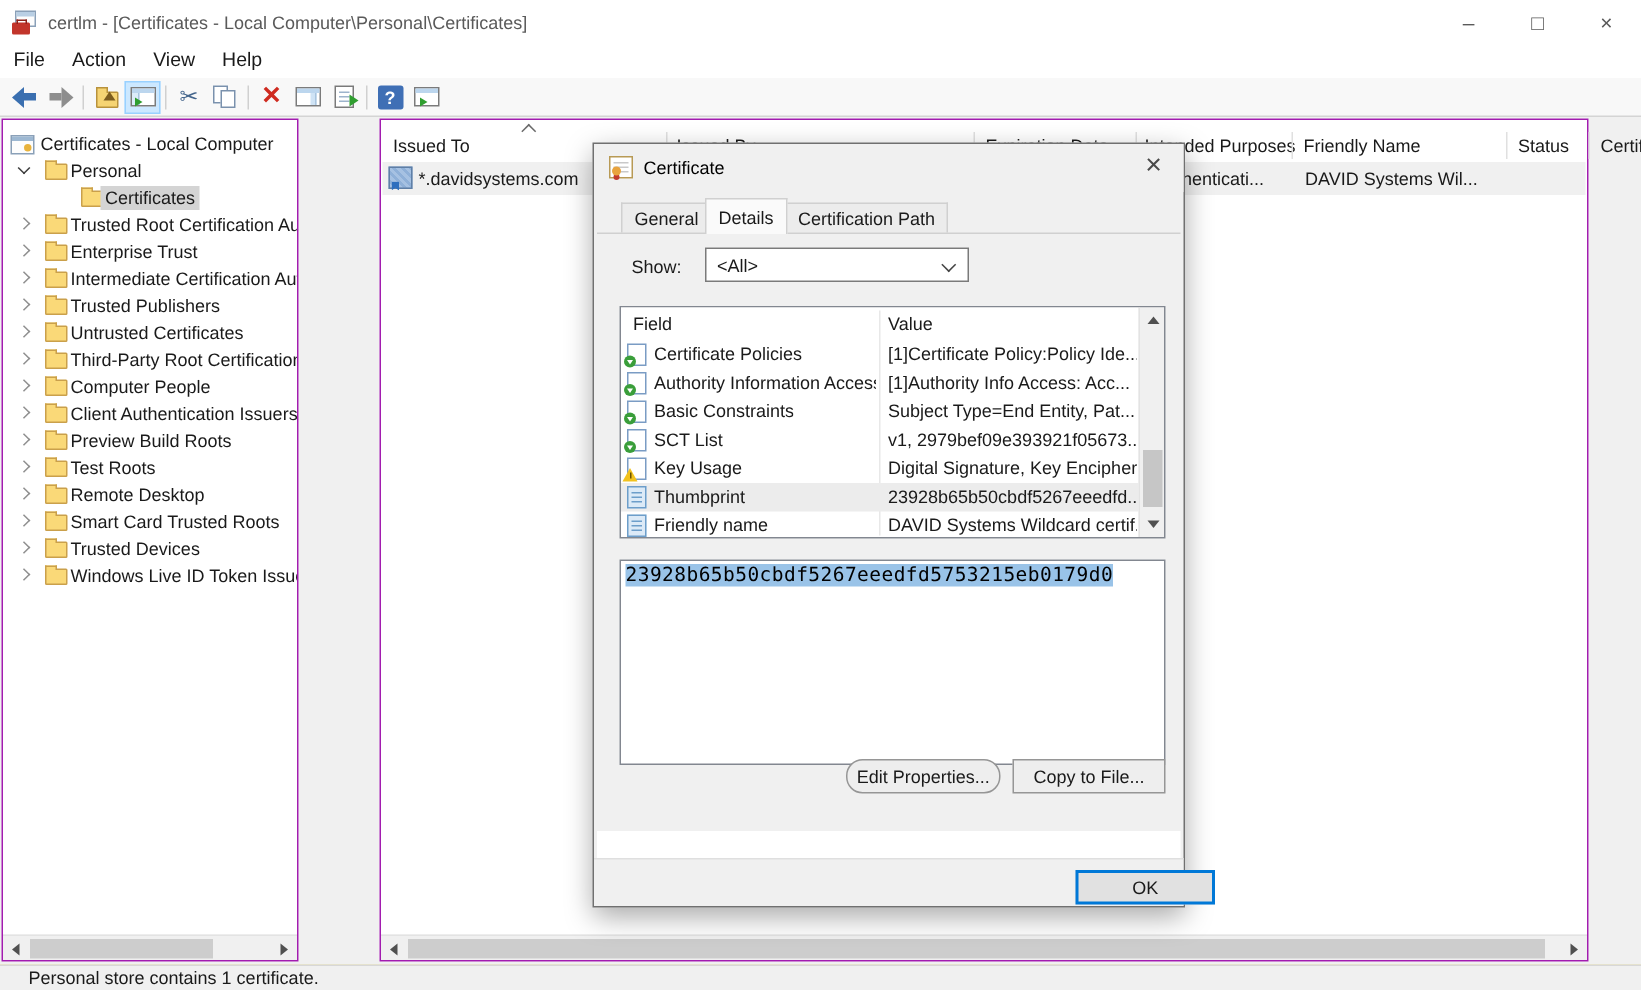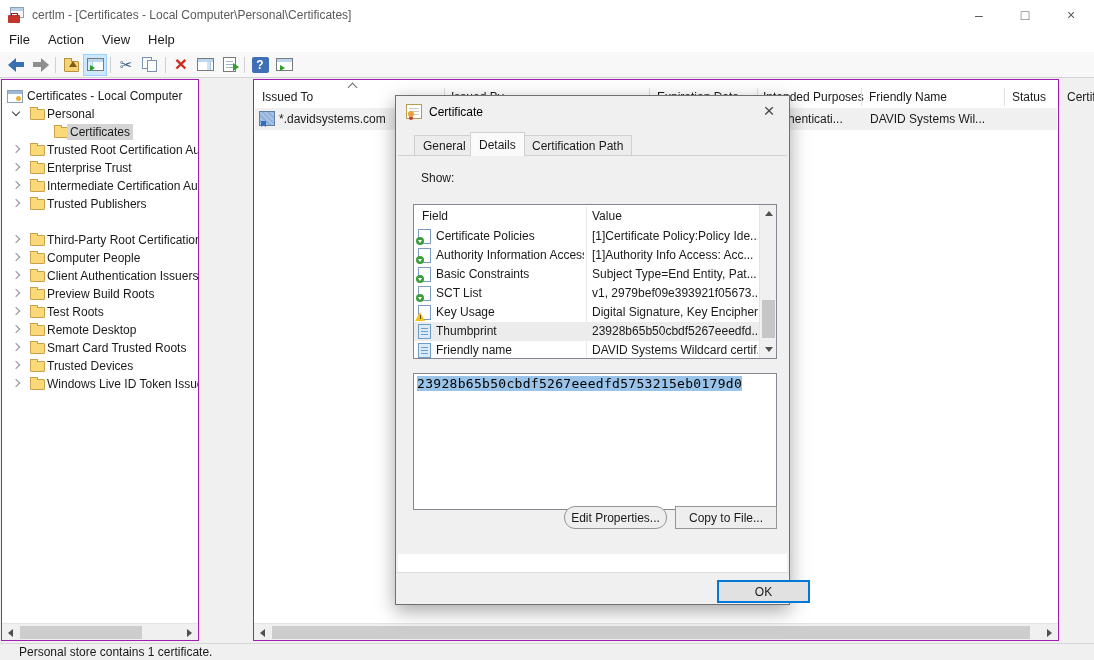"<All>" div.show-combo { html: none -> <div> <span>&lt;All&gt;</span> <span></span> </div> }
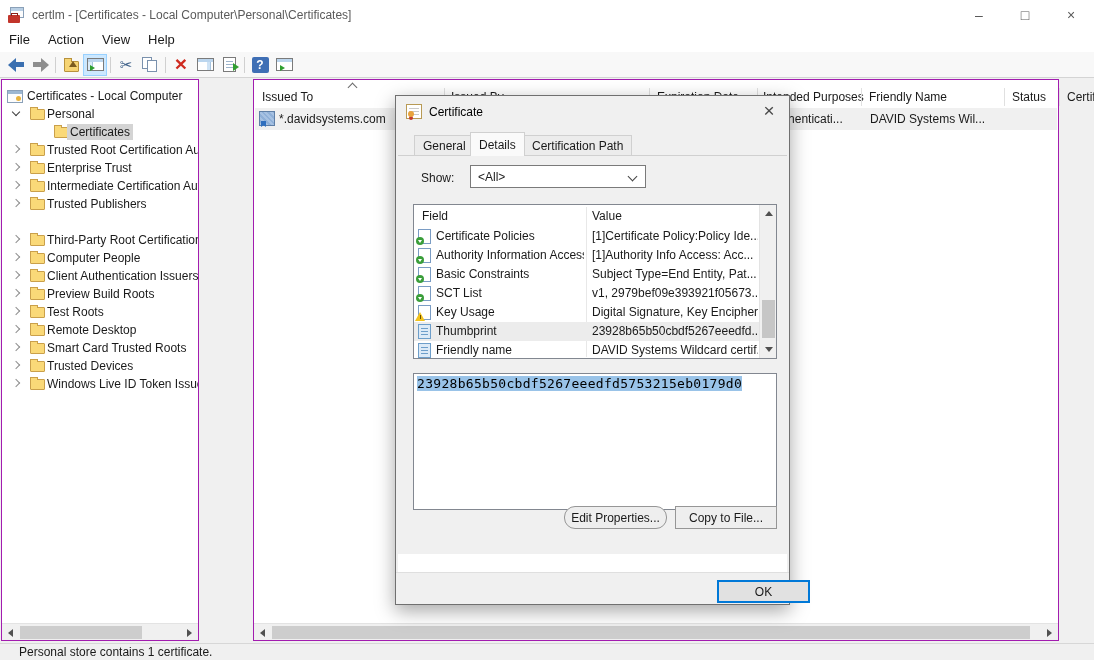"Untrusted Certificates" div.tree-row { html: none -> <div> <span></span> <span></span> <span>Untrusted Certificates</span> </div> }
